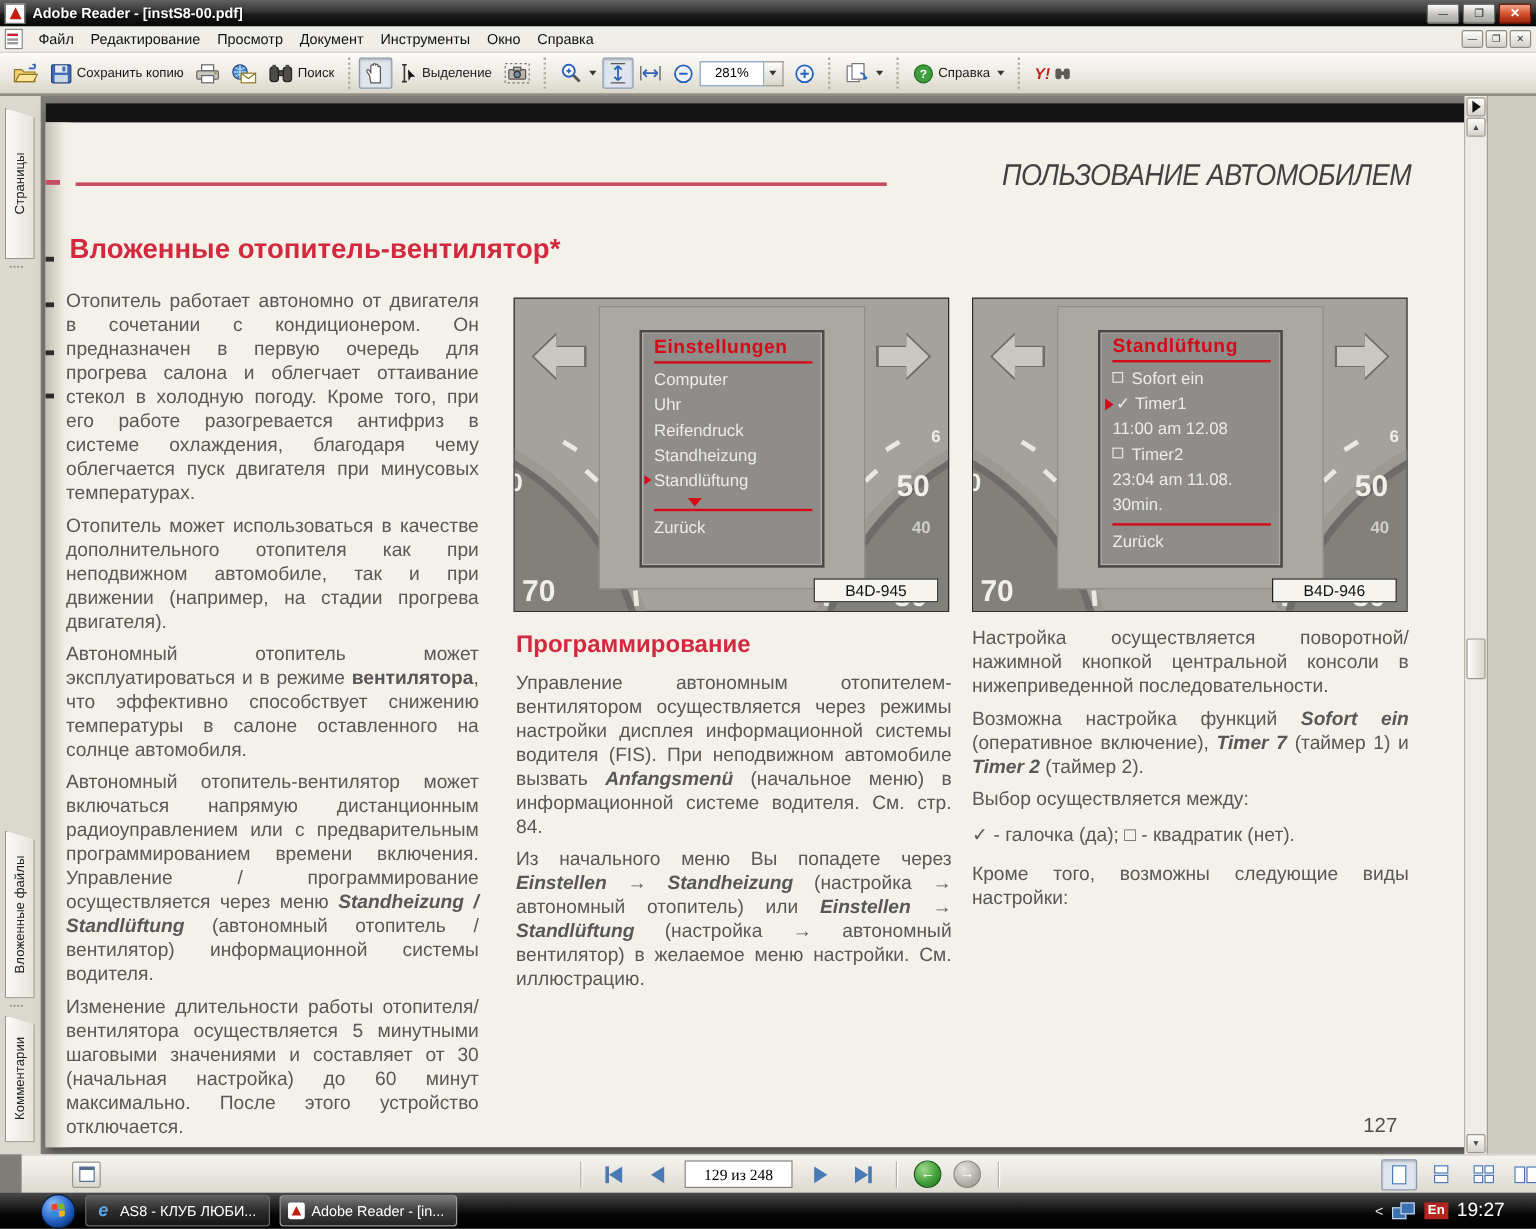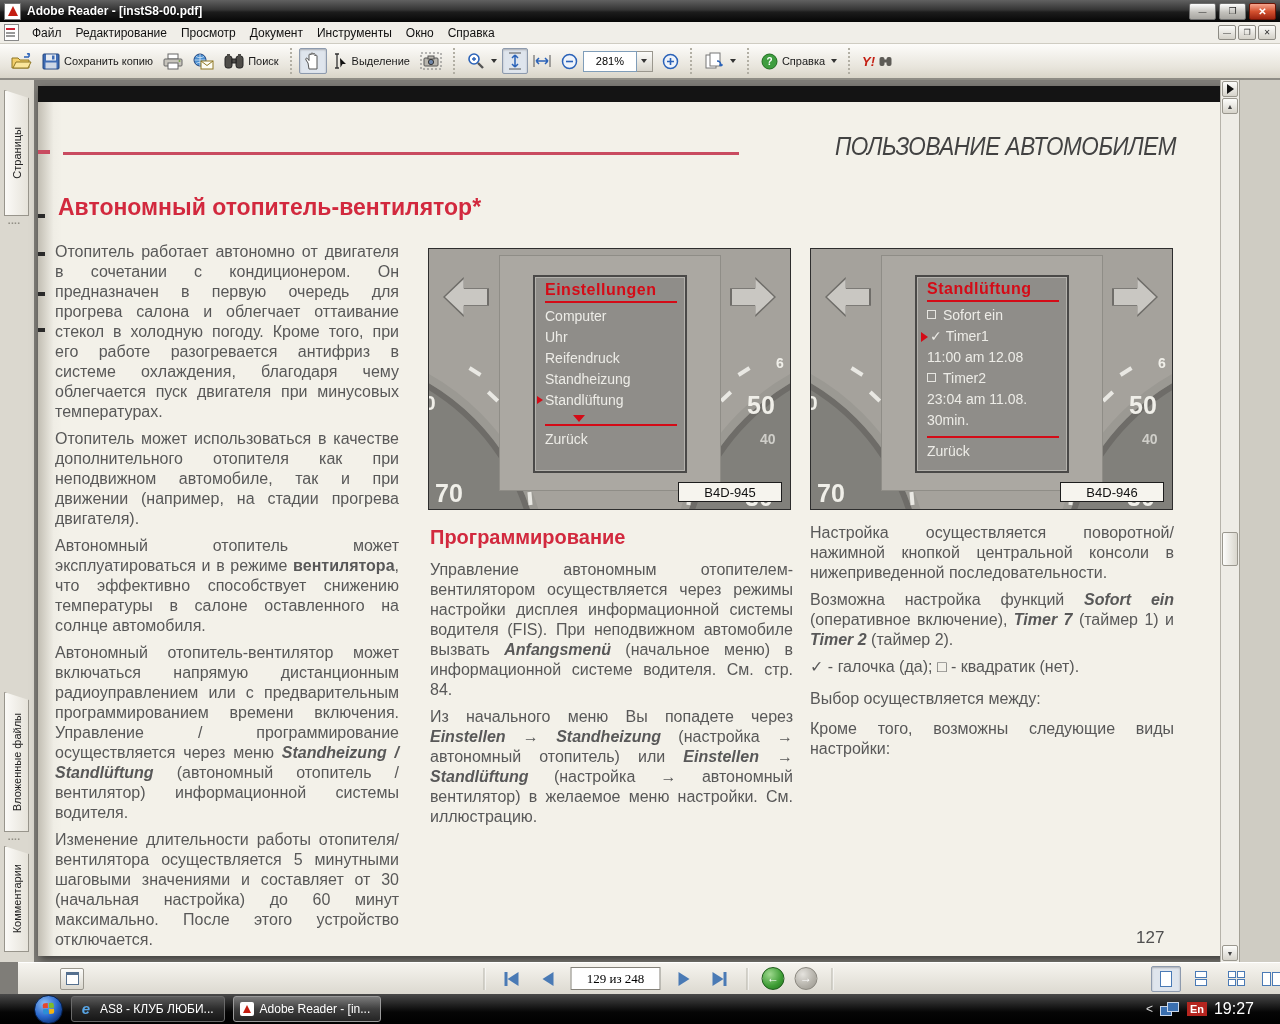"Автономный отопитель-вентилятор*" div.page-title { text: Автономный -> Вложенные }
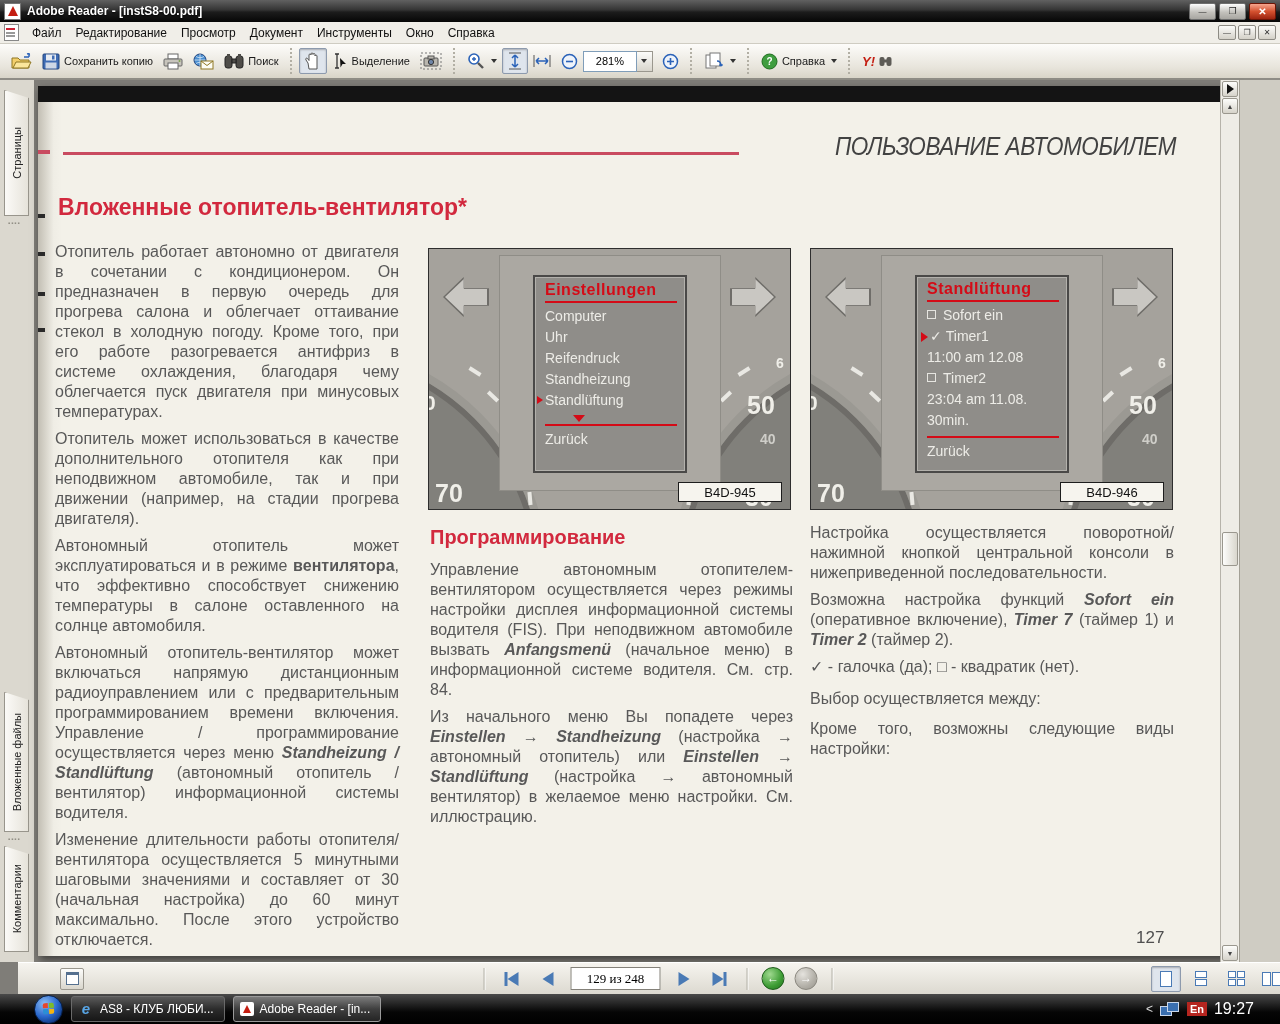"✓ - галочка (да); □" p.bp { order: before "Выбор осуществляется между:" -> after "Выбор осуществляется между:" }
